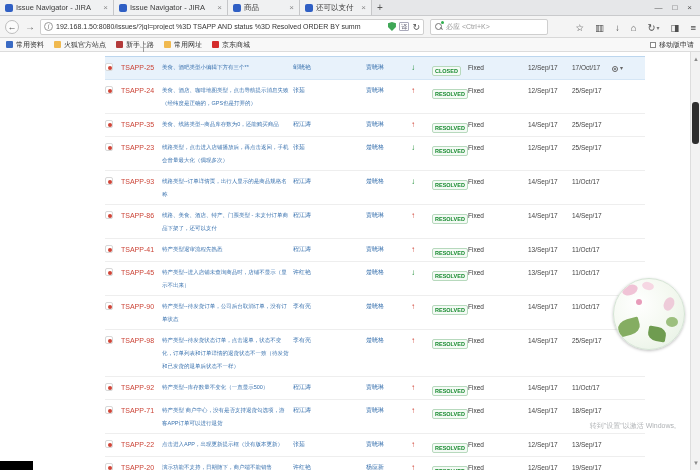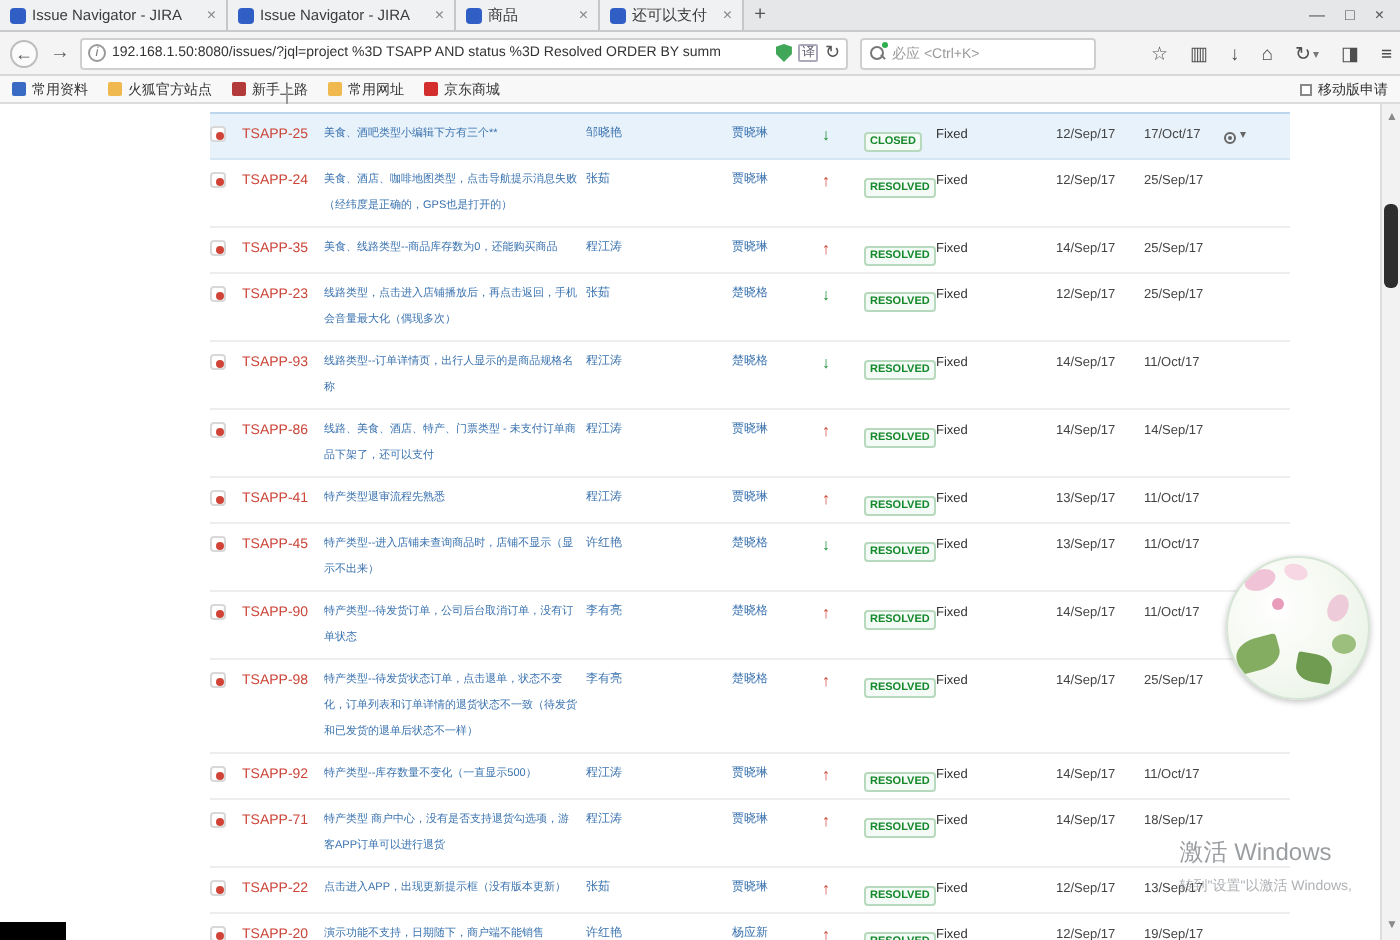"激活 Windows" div.wm1 { html: <div>激活 Windows</div> -> none }
